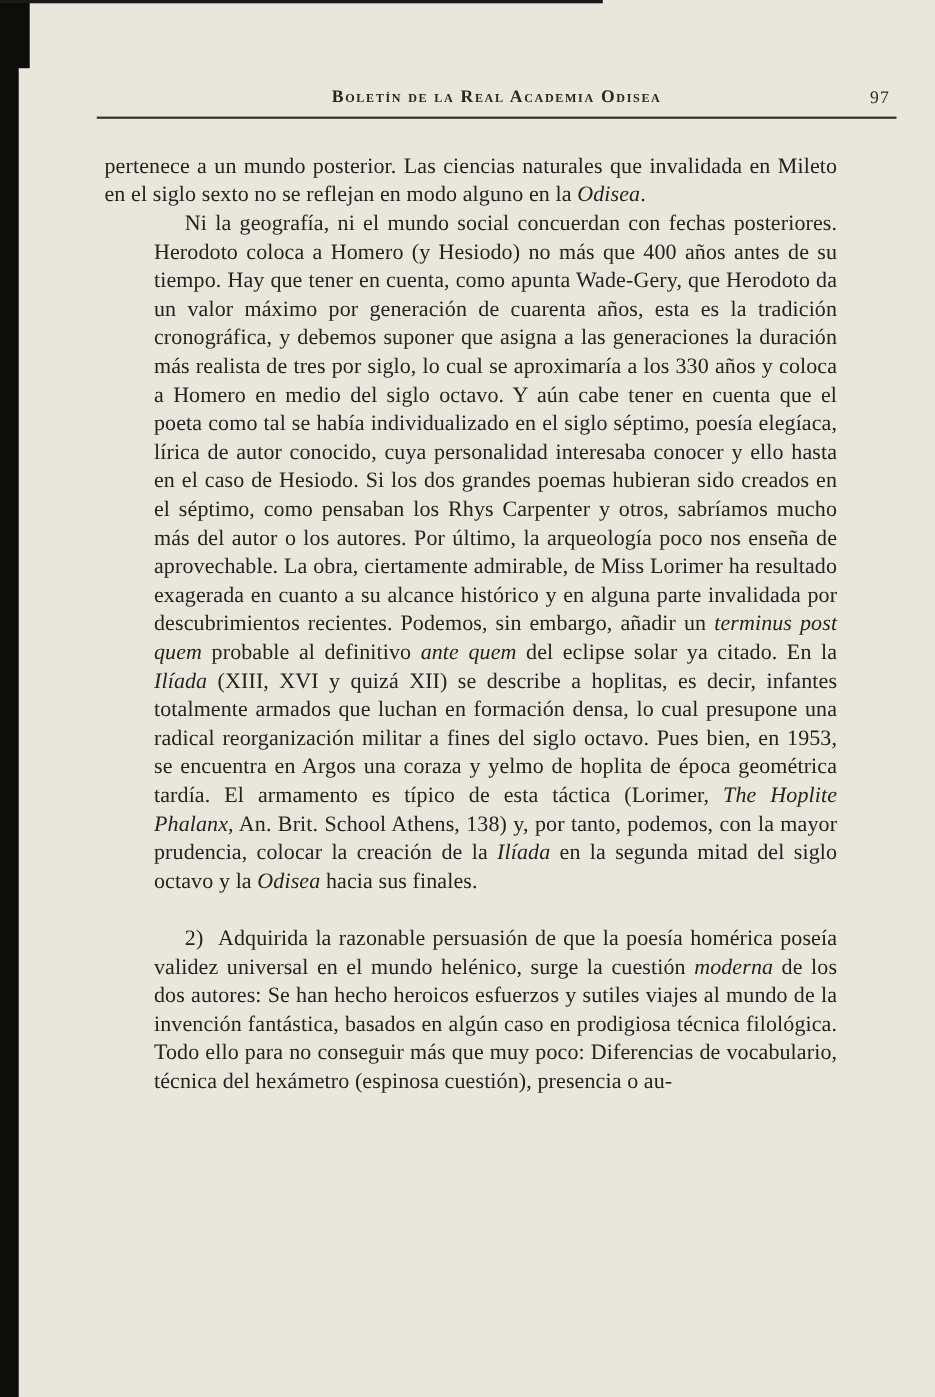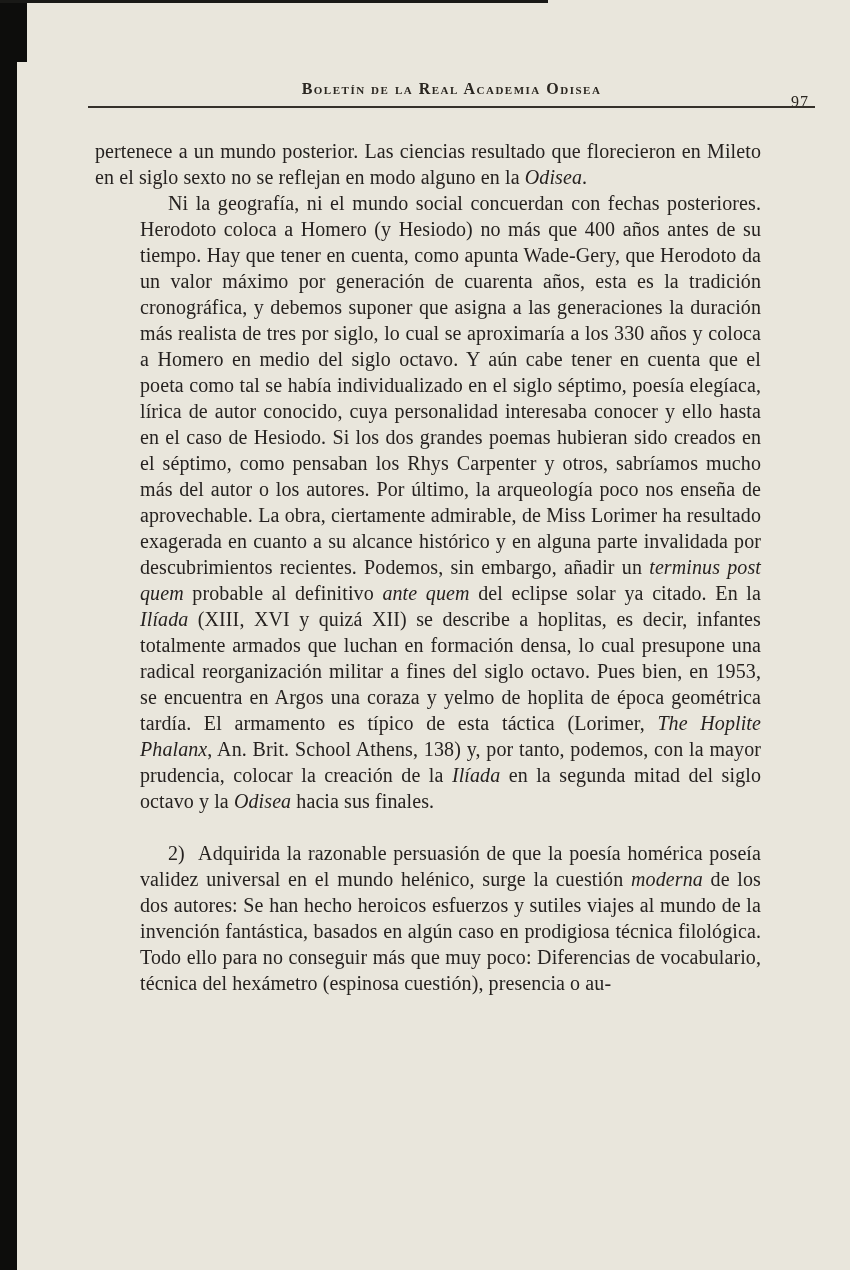"97" .page-number { top: 13px -> 1px }
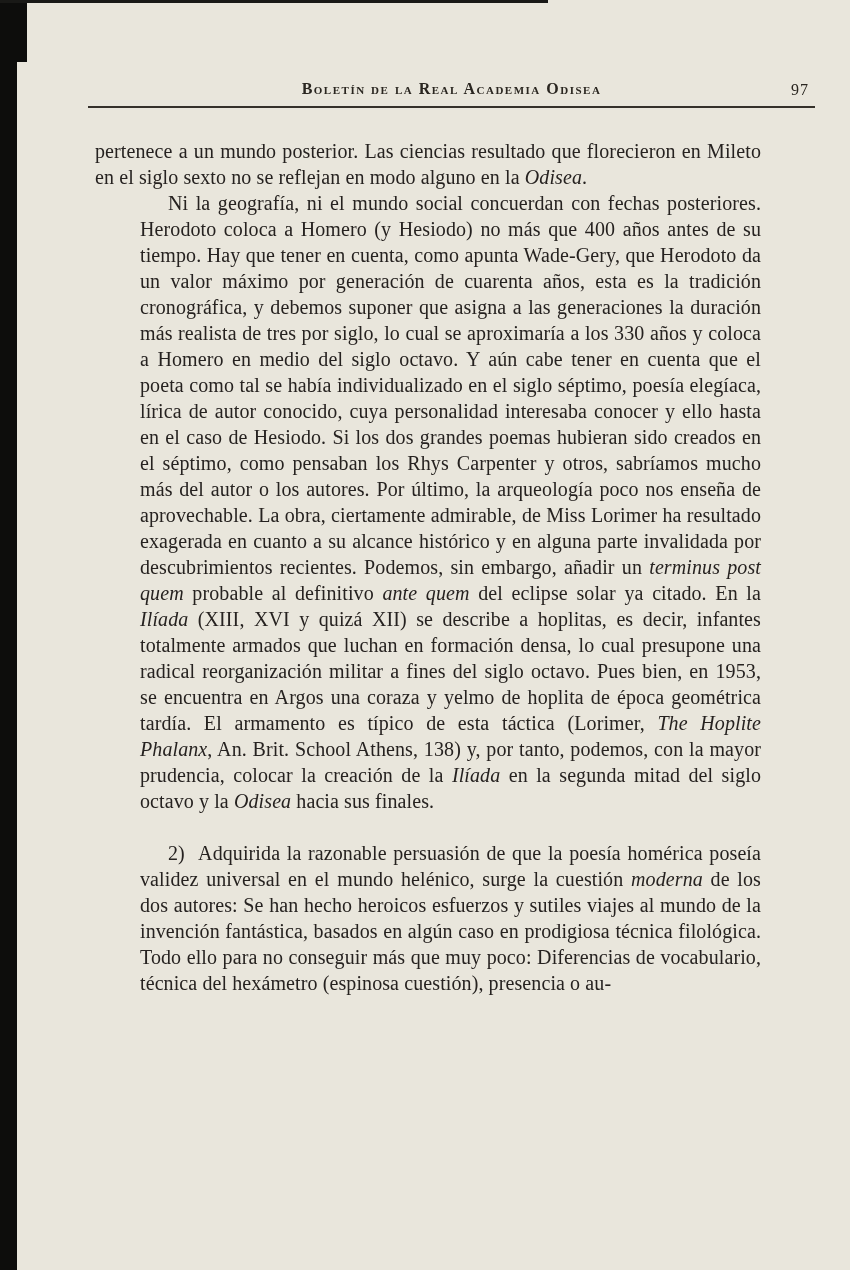"pertenece a un mundo posterior." span { text: resultado que florecieron -> naturales que invalidada }
